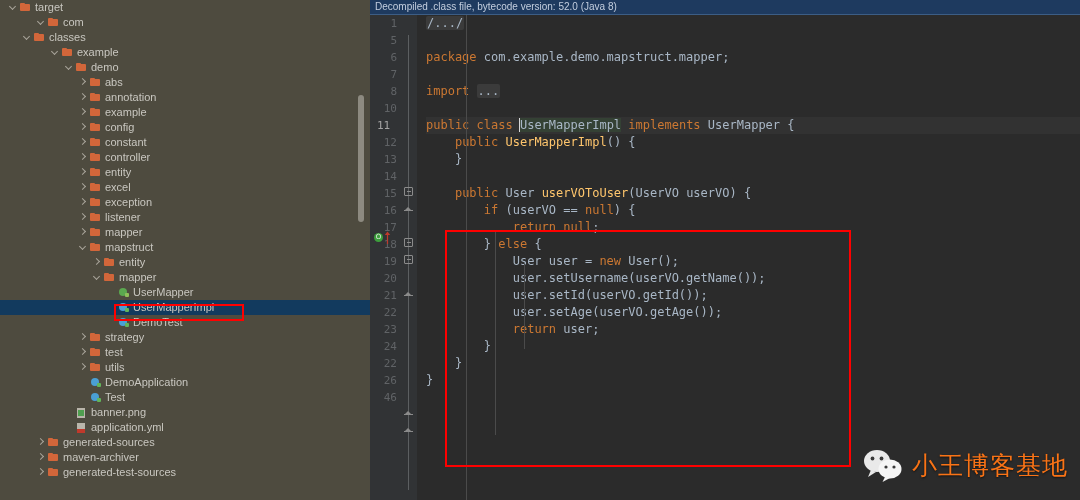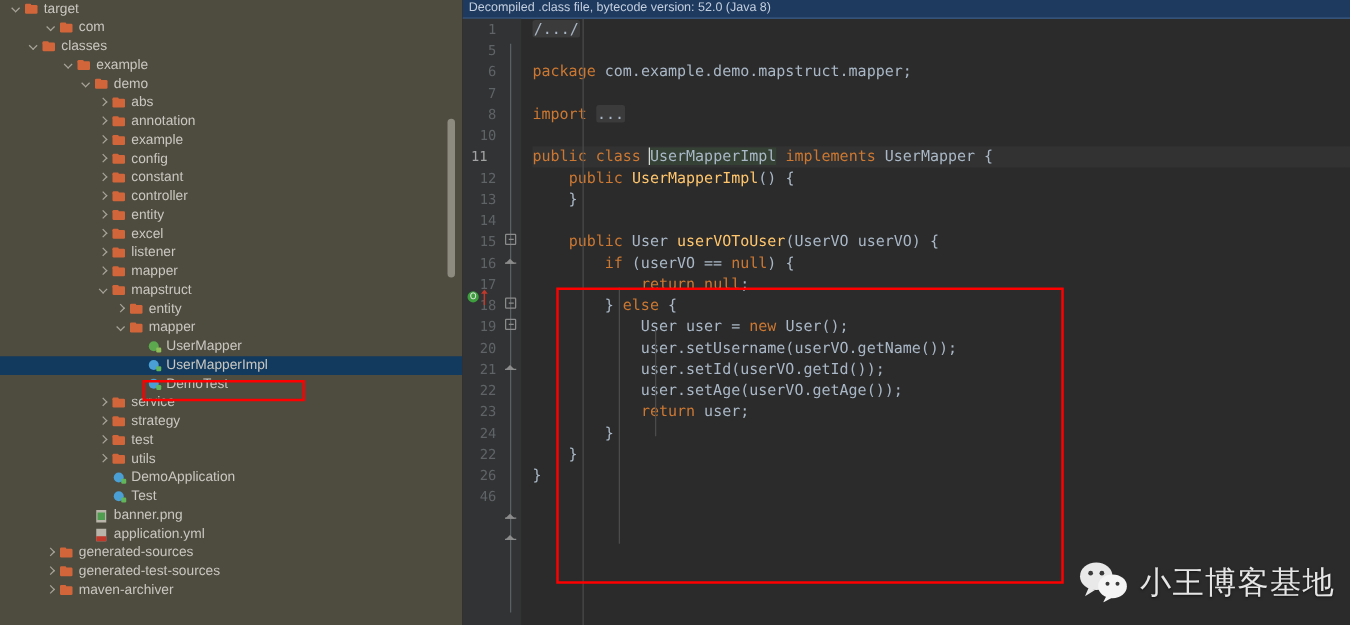"exception" div.tree-row { html: none -> <div> <span></span> <span></span> <span></span> <span>exception</span> </div> }
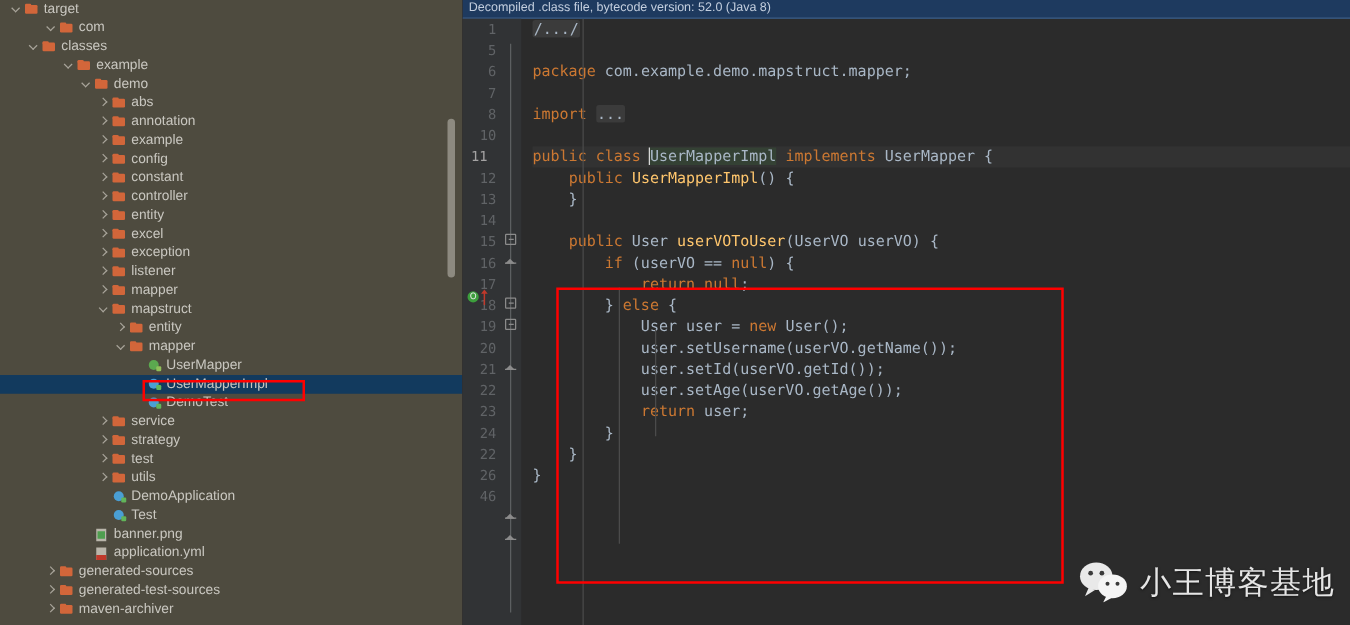"service" div.tree-row { html: <div> <span></span> <span></span> <span></span> <span>service</span> </div> -> none }
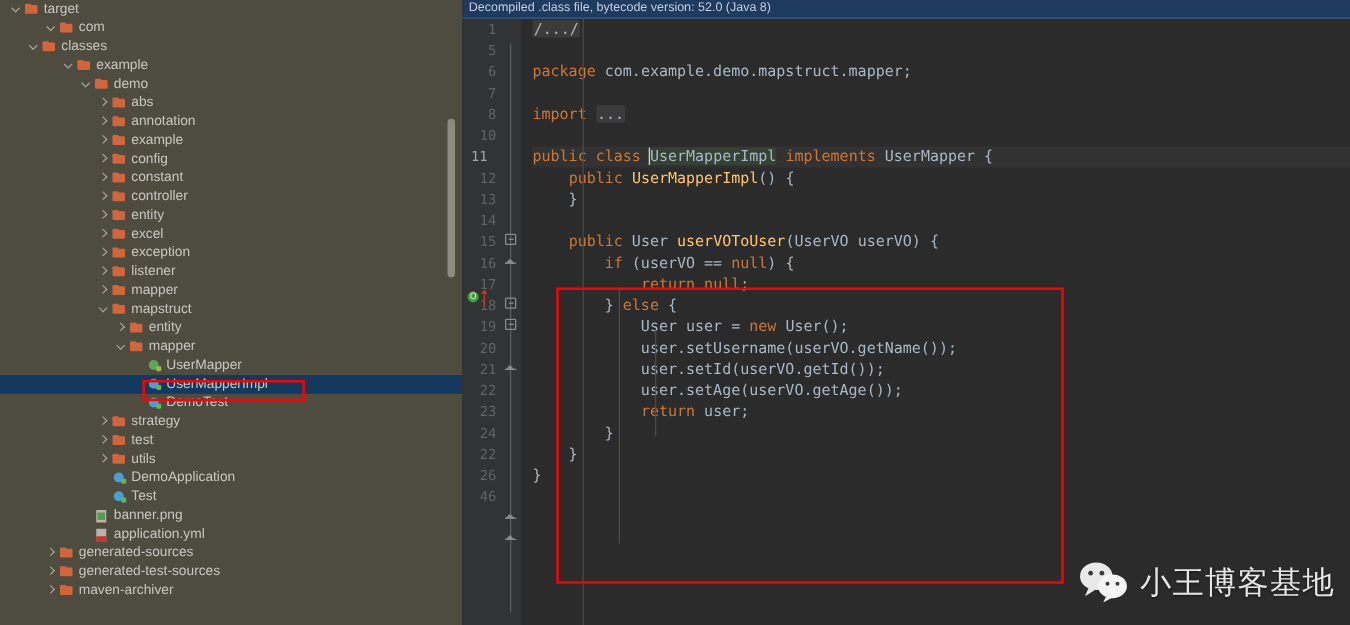"generated-test-sources" div.tree-row { order: before "maven-archiver" -> after "maven-archiver" }
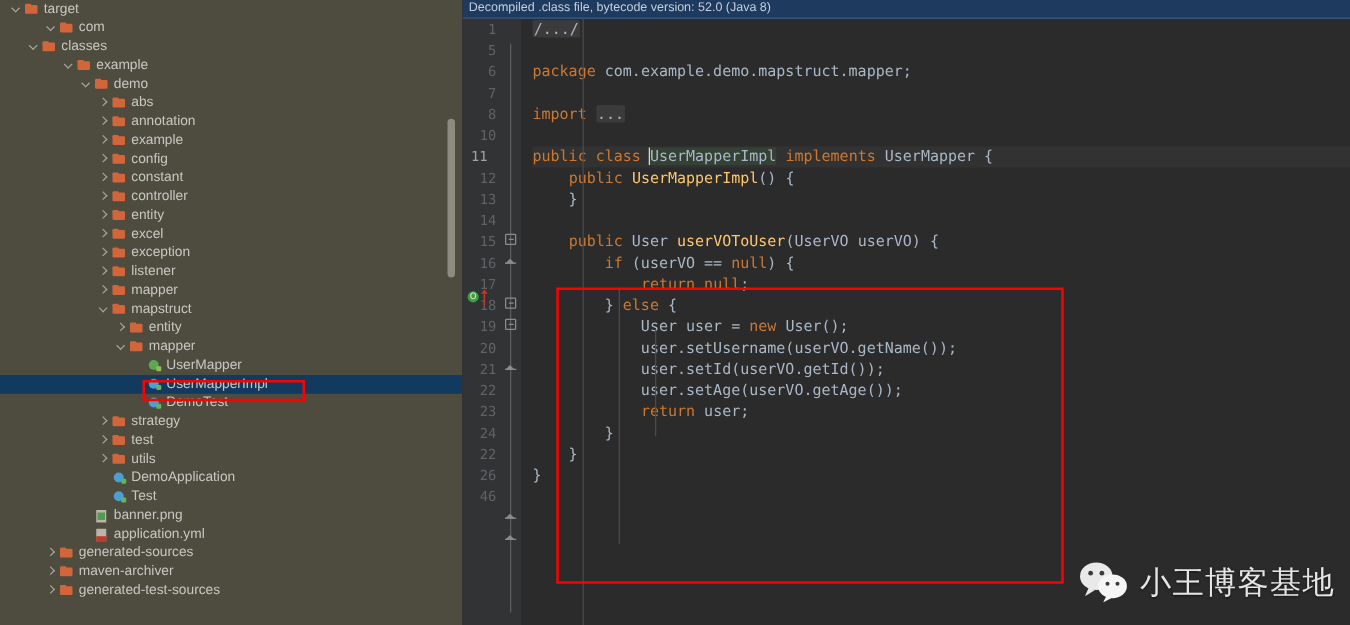"小王博客基地" #watermark .wm-text { color: #e5e5e5 -> #f97316 }
